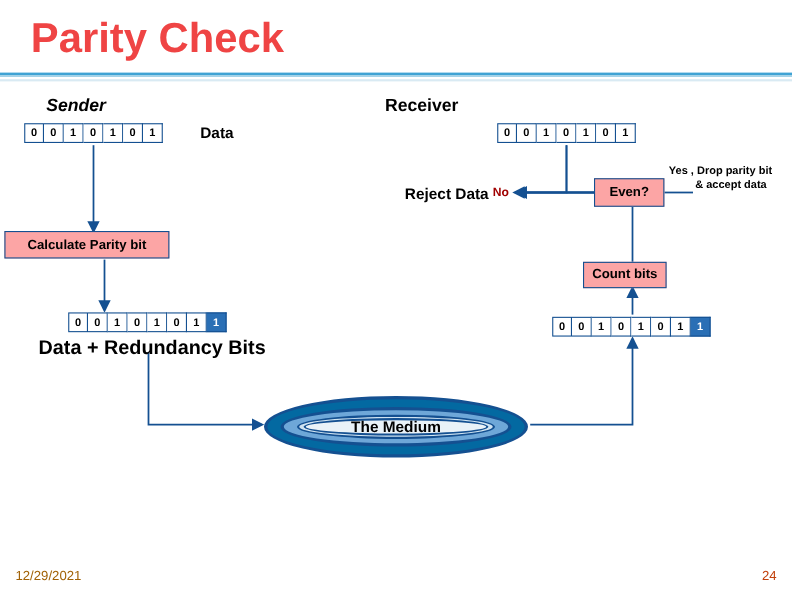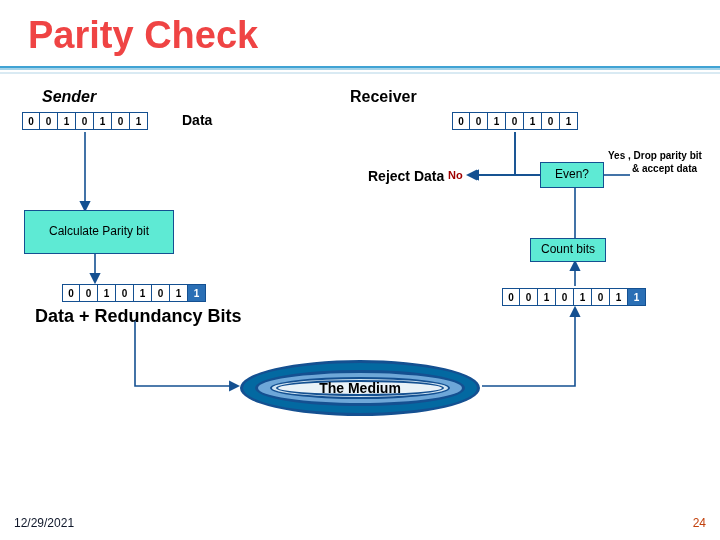"Even?" .box { background: #5eead4 -> #fca5a5; font-weight: normal -> bold }
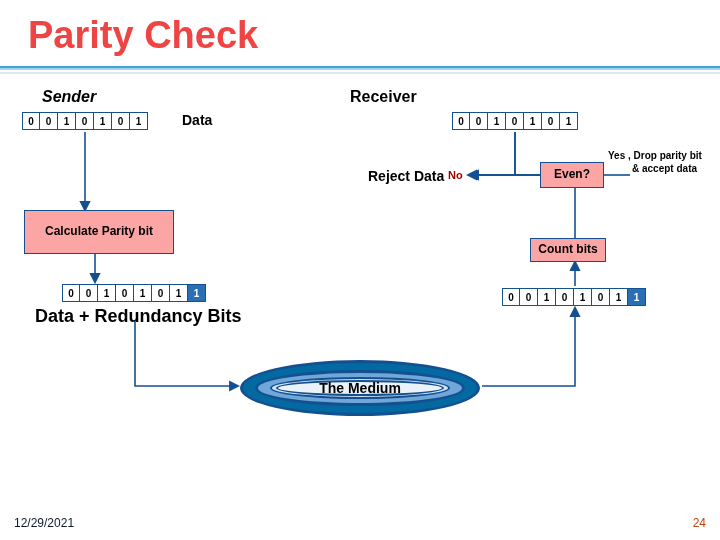"Calculate Parity bit" div.abs { height: 44px -> 25px; left: 24px -> 4px }
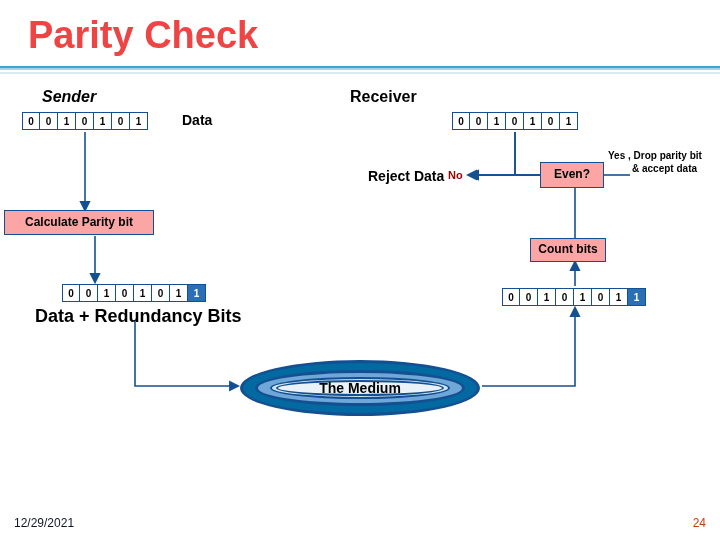"12/29/2021" .footer-l { color: #0f172a -> #a16207 }
